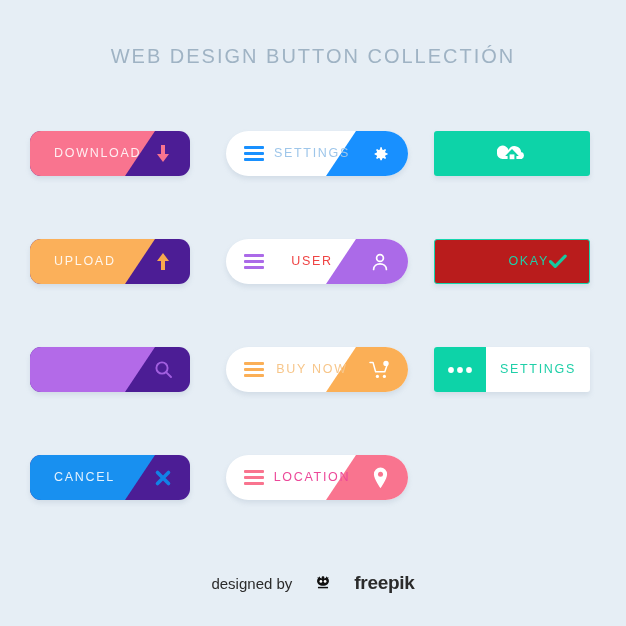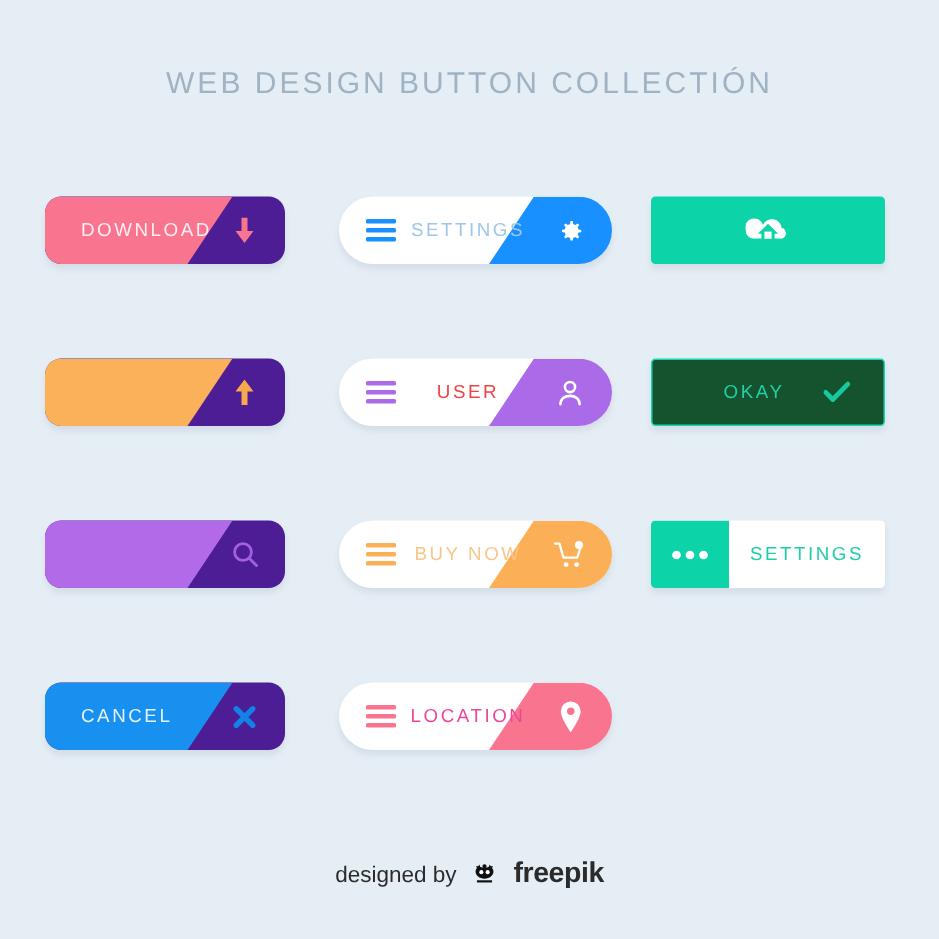"UPLOAD" span.label { html: none -> <span>UPLOAD</span> }
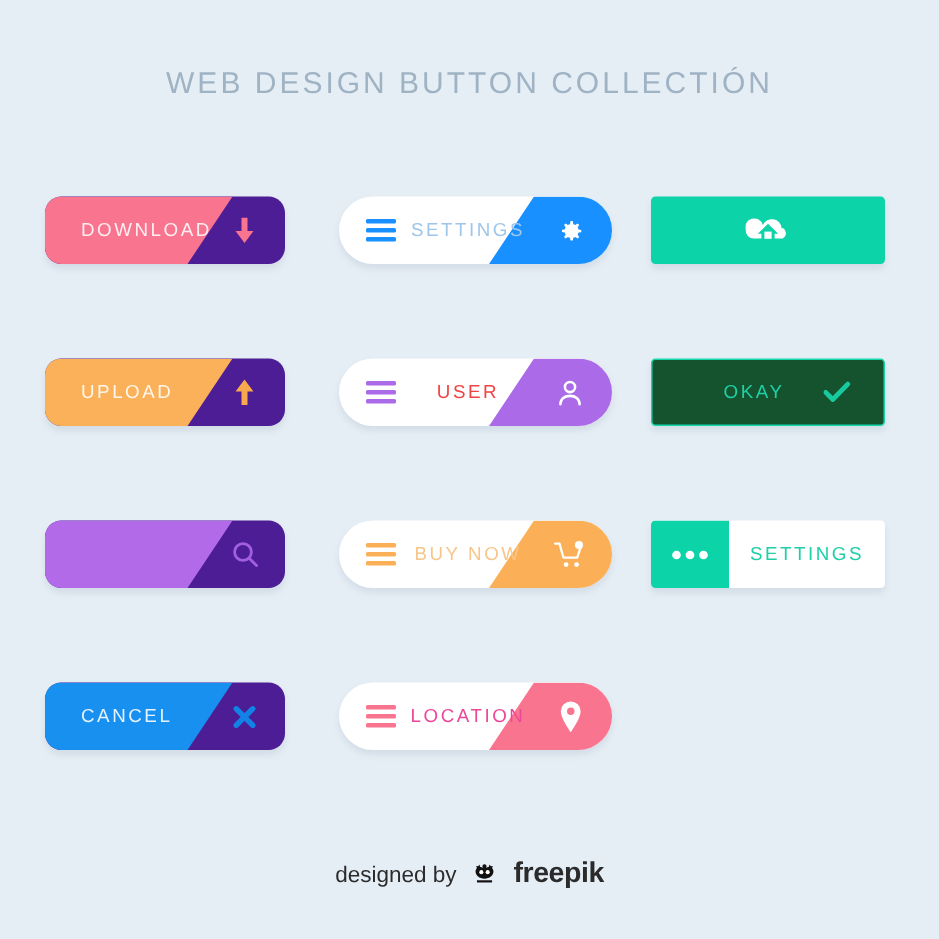"OKAY" .styleC-outline { background: #14532d -> #b91c1c; gap: 26px -> none }
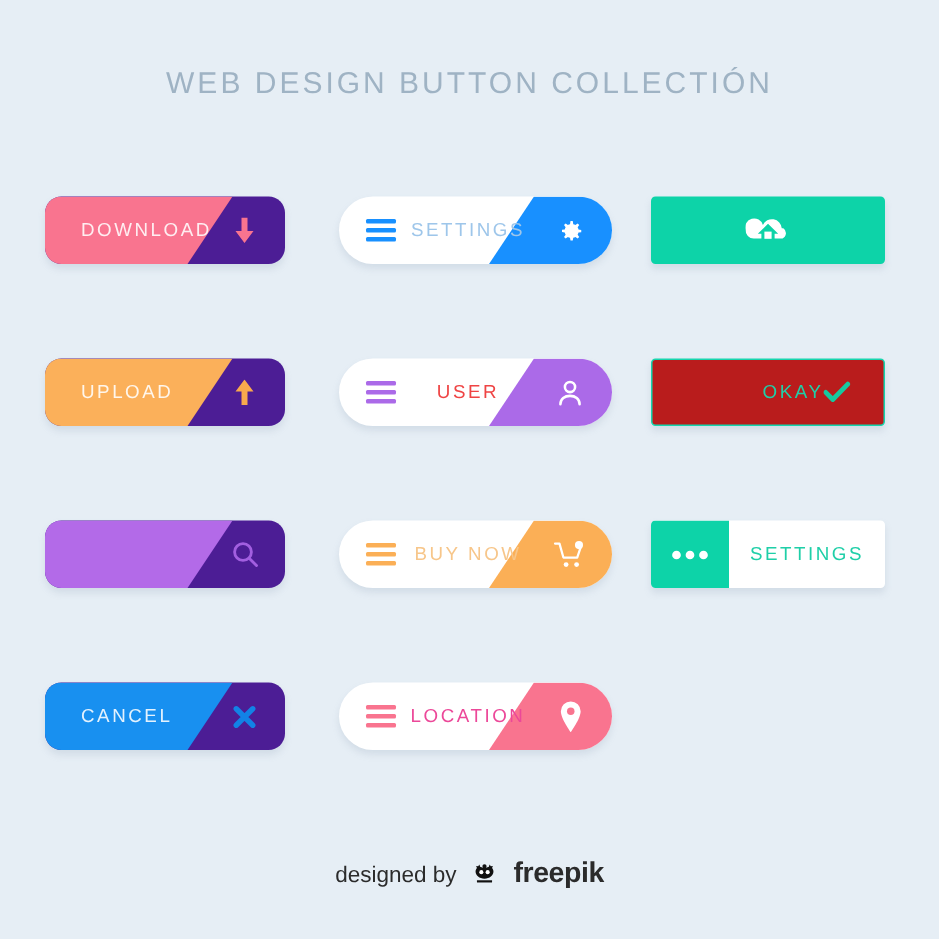"designed by" .footer { gap: 8px -> 20px }
